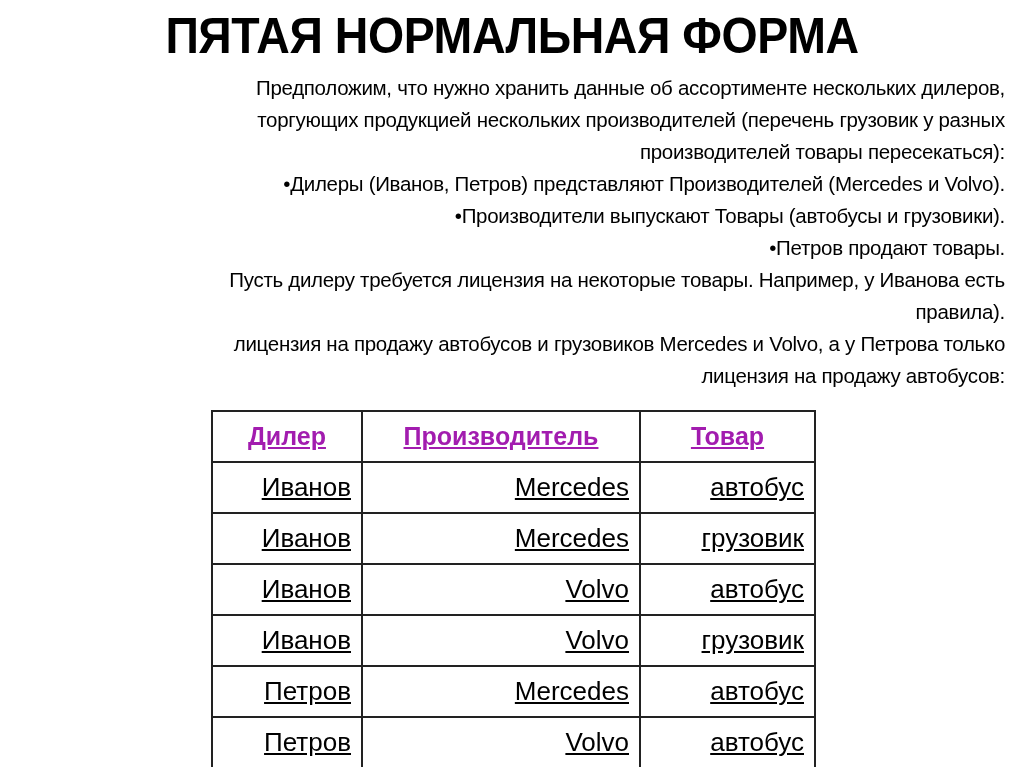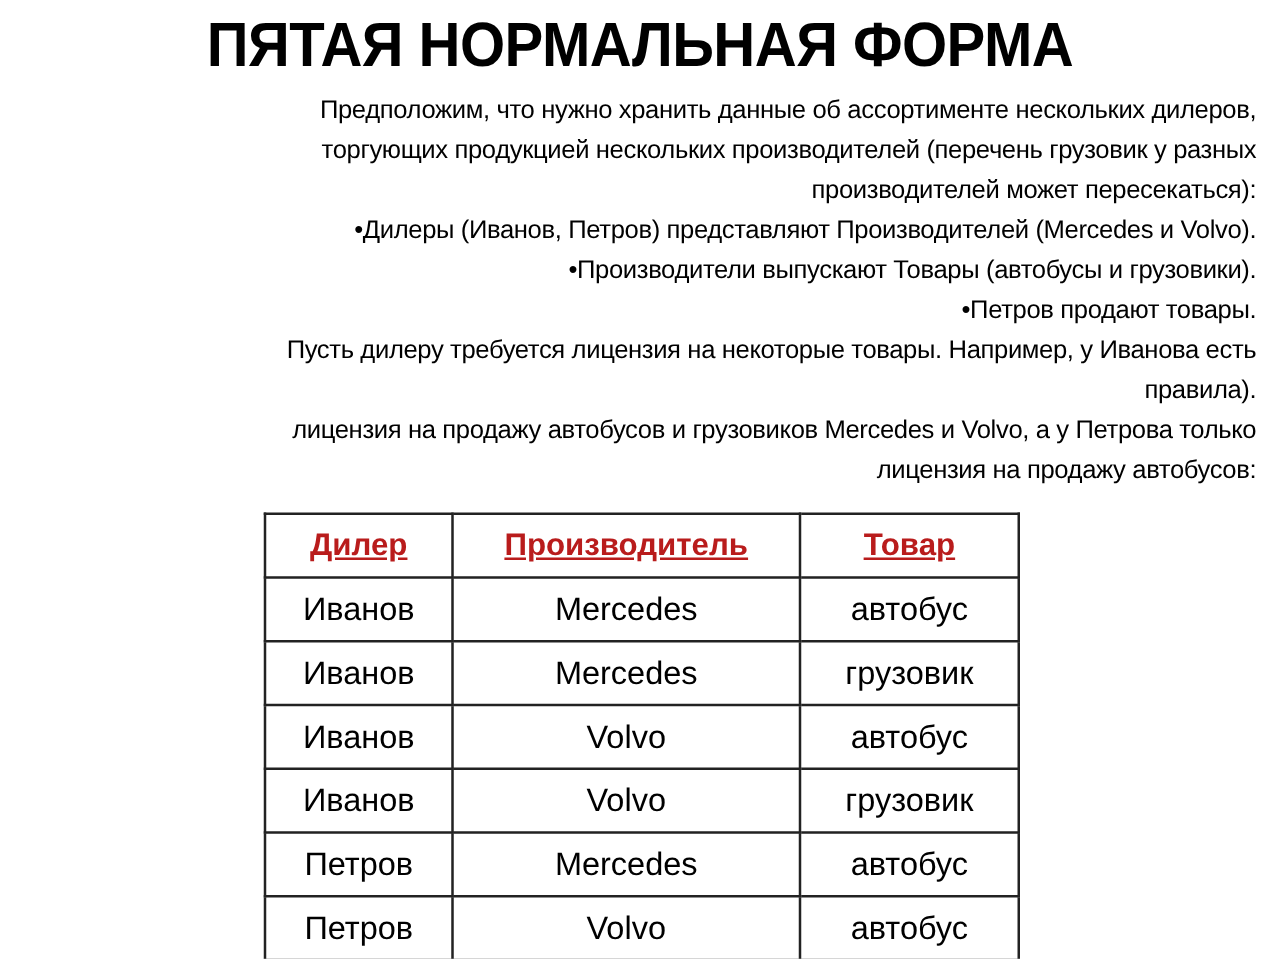"производителей может пересекаться):" div.line { text: может -> товары }
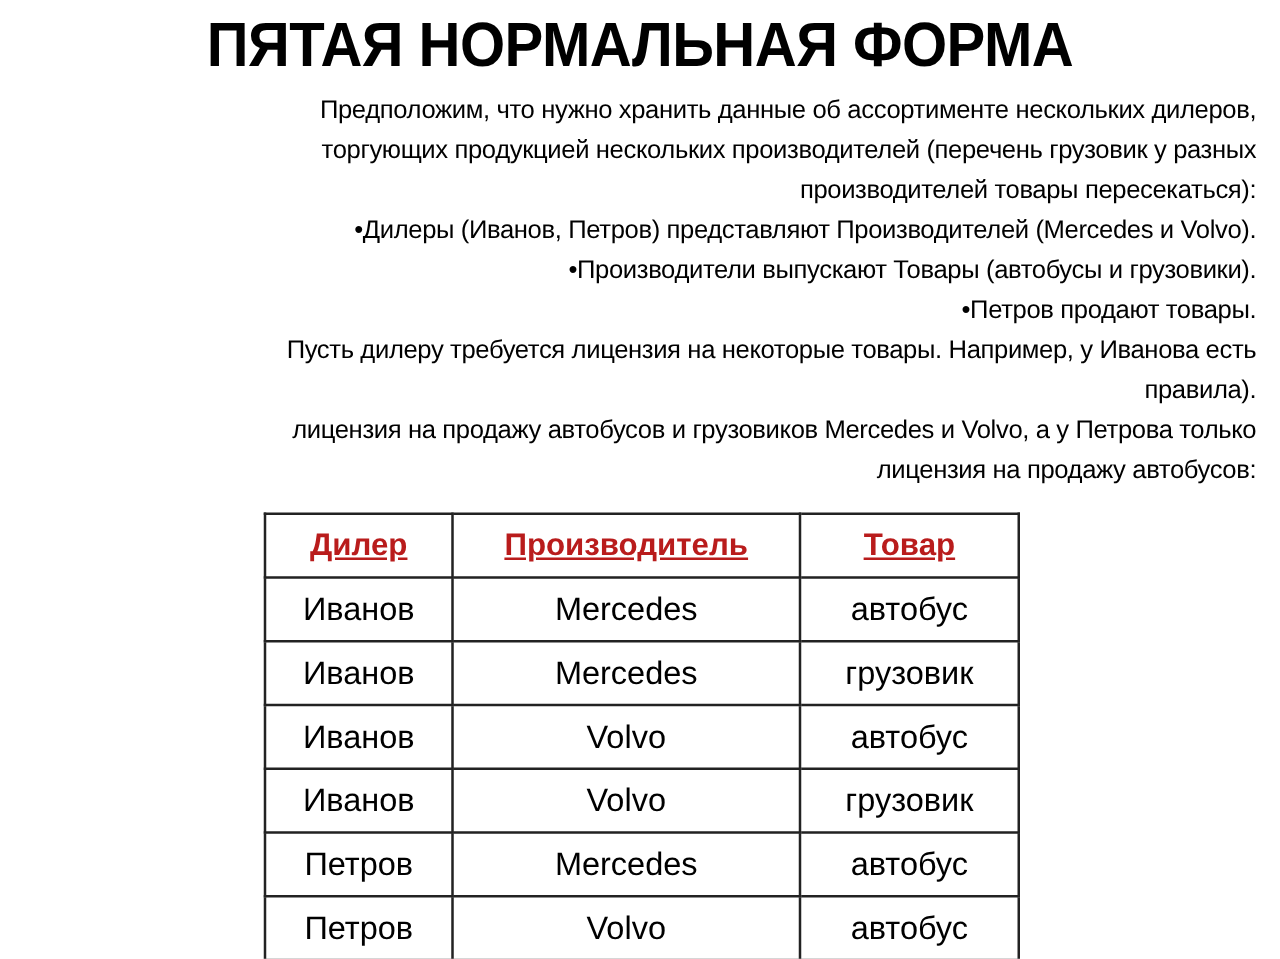"Дилер" th { color: #b91c1c -> #a21caf }
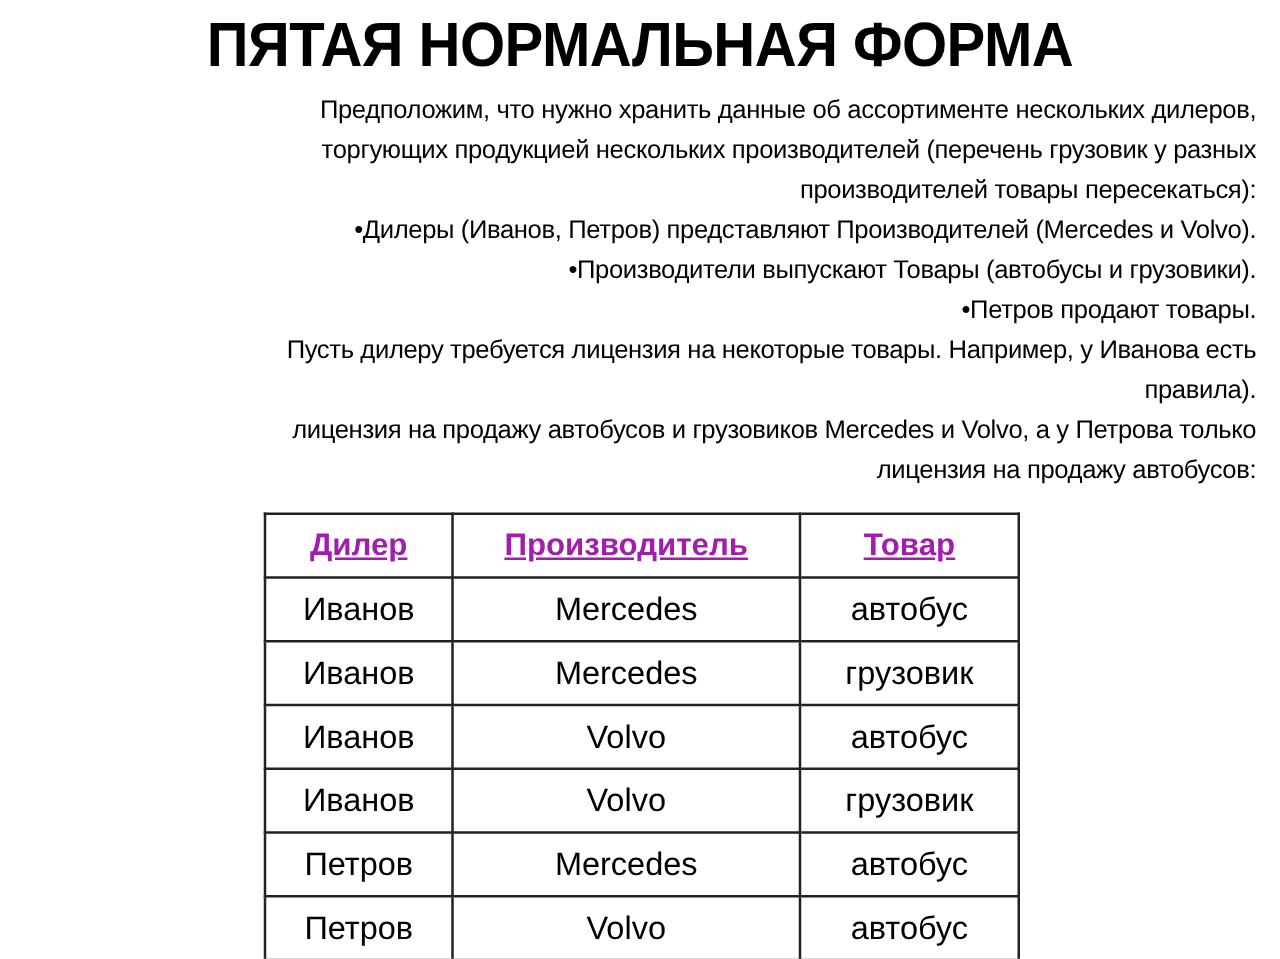"Иванов" td, th { text-align: center -> right; text-decoration: none -> underline }
